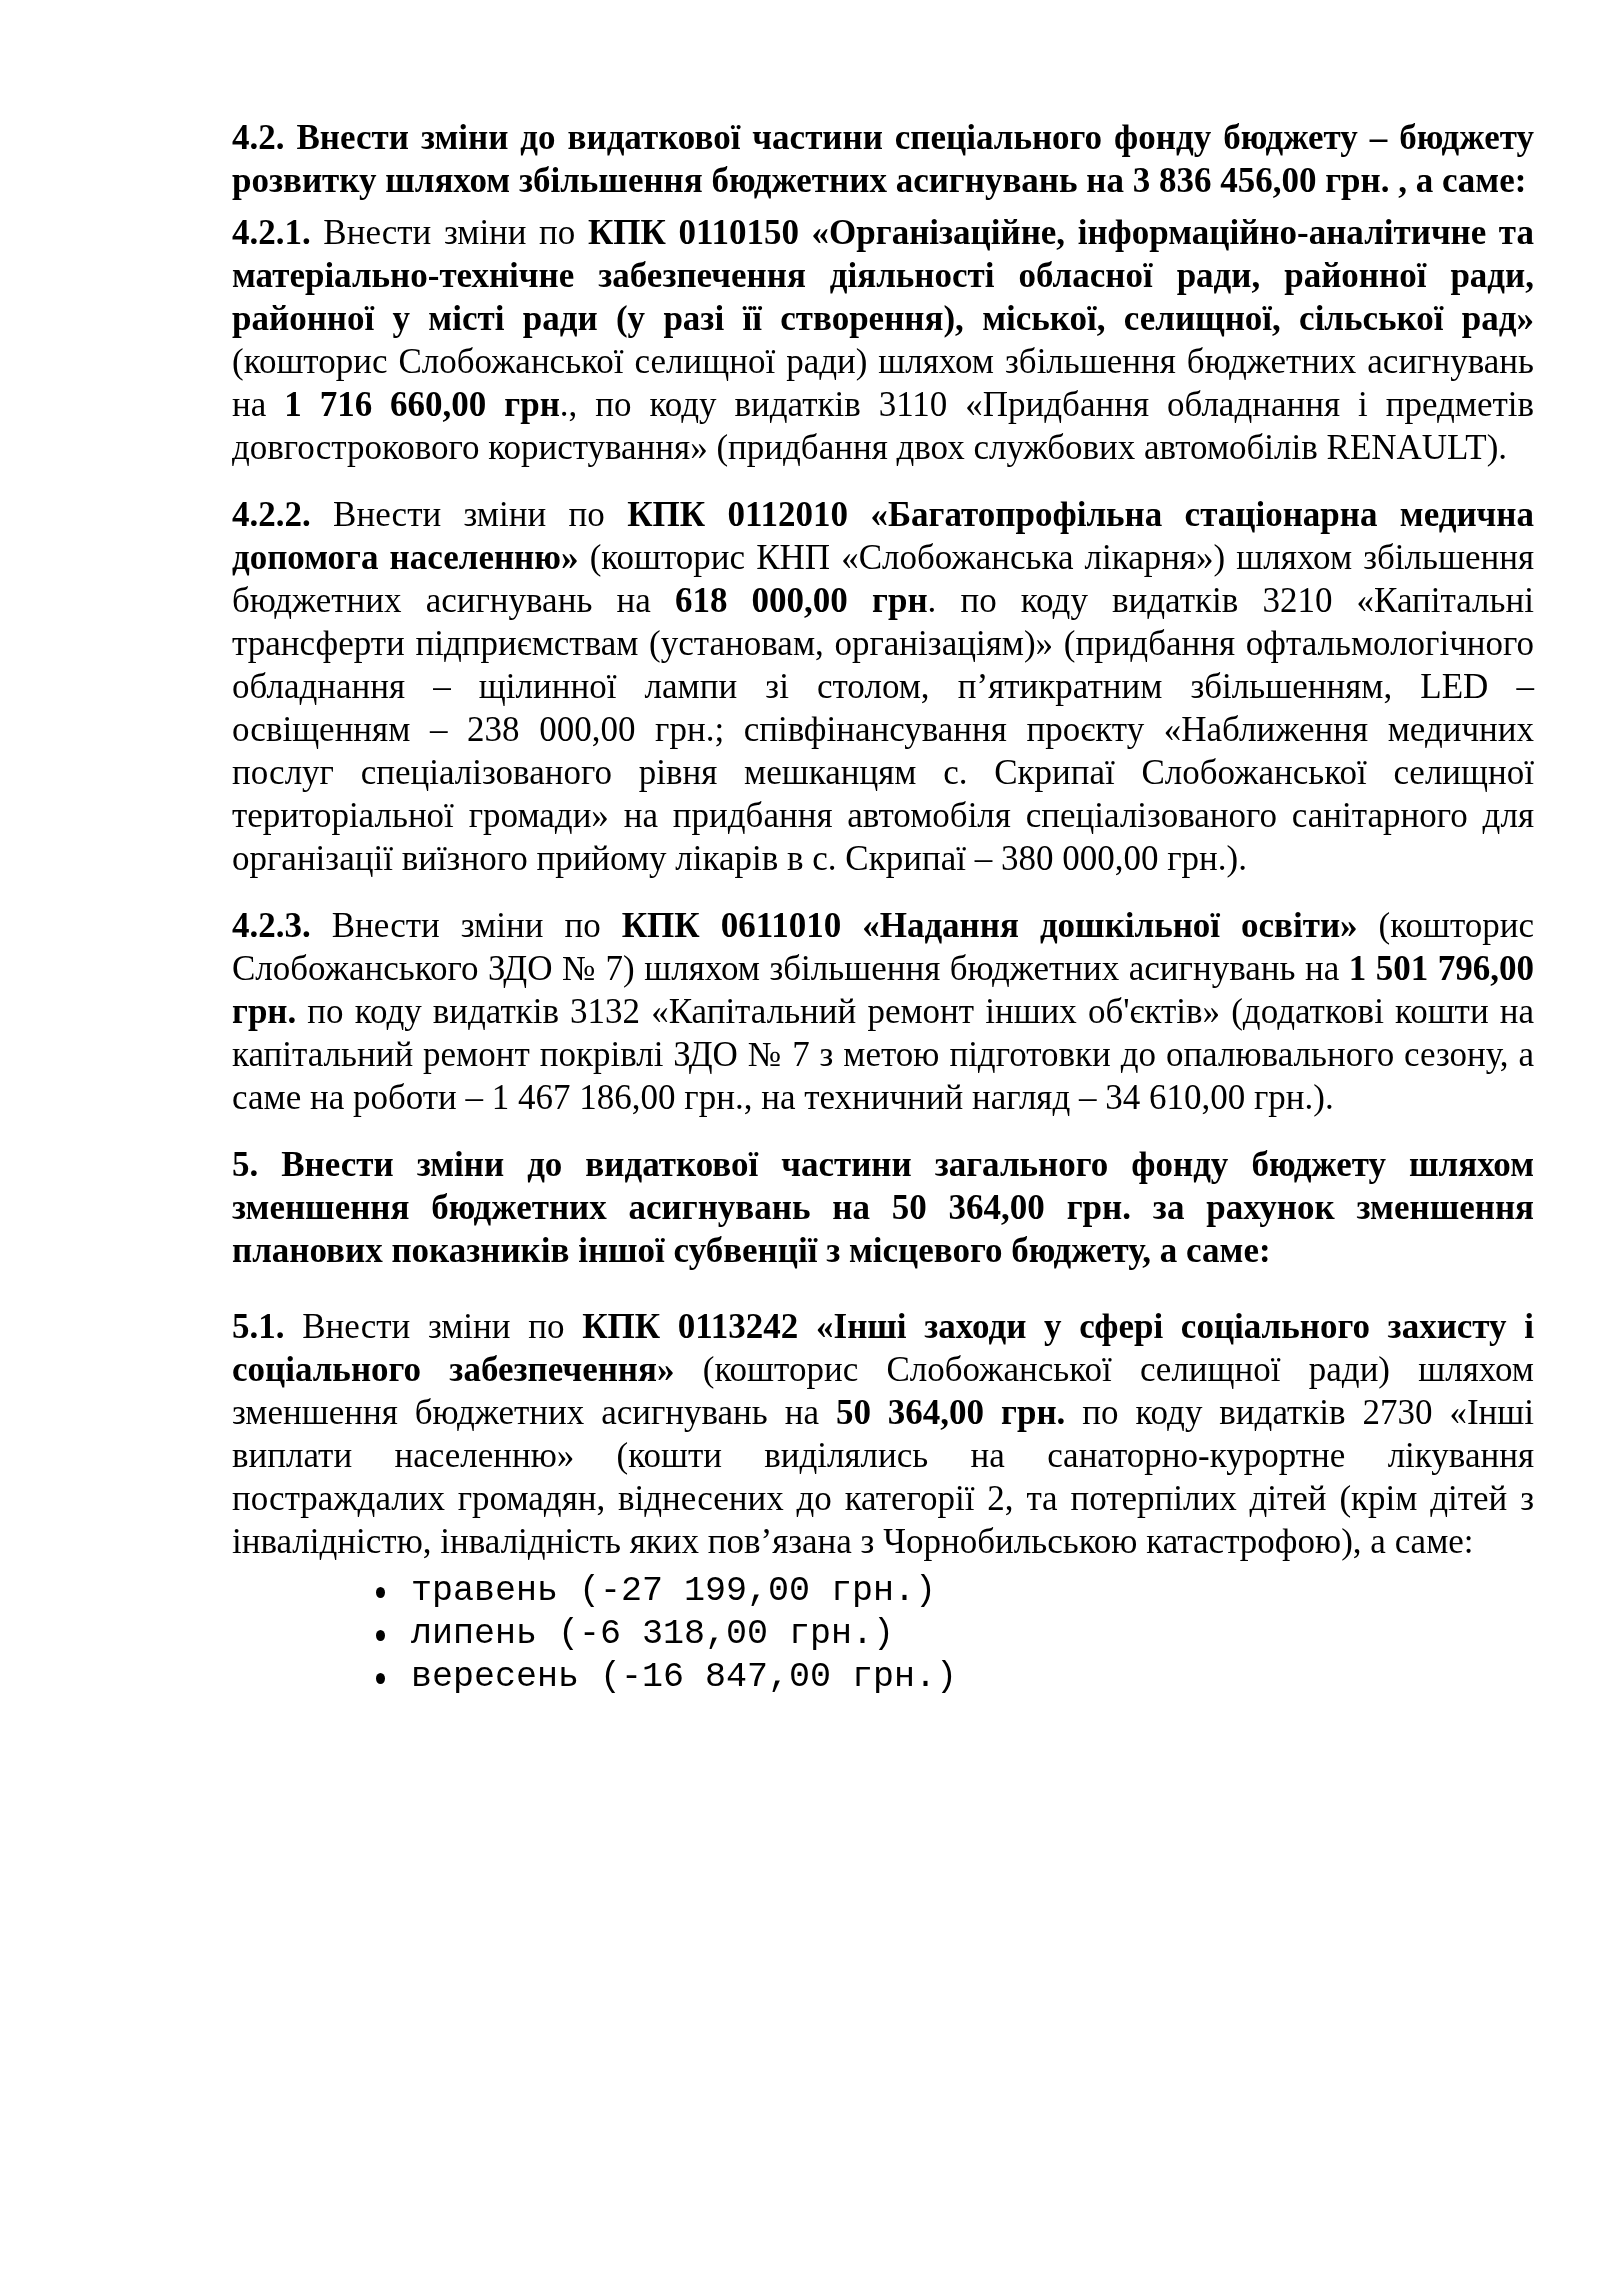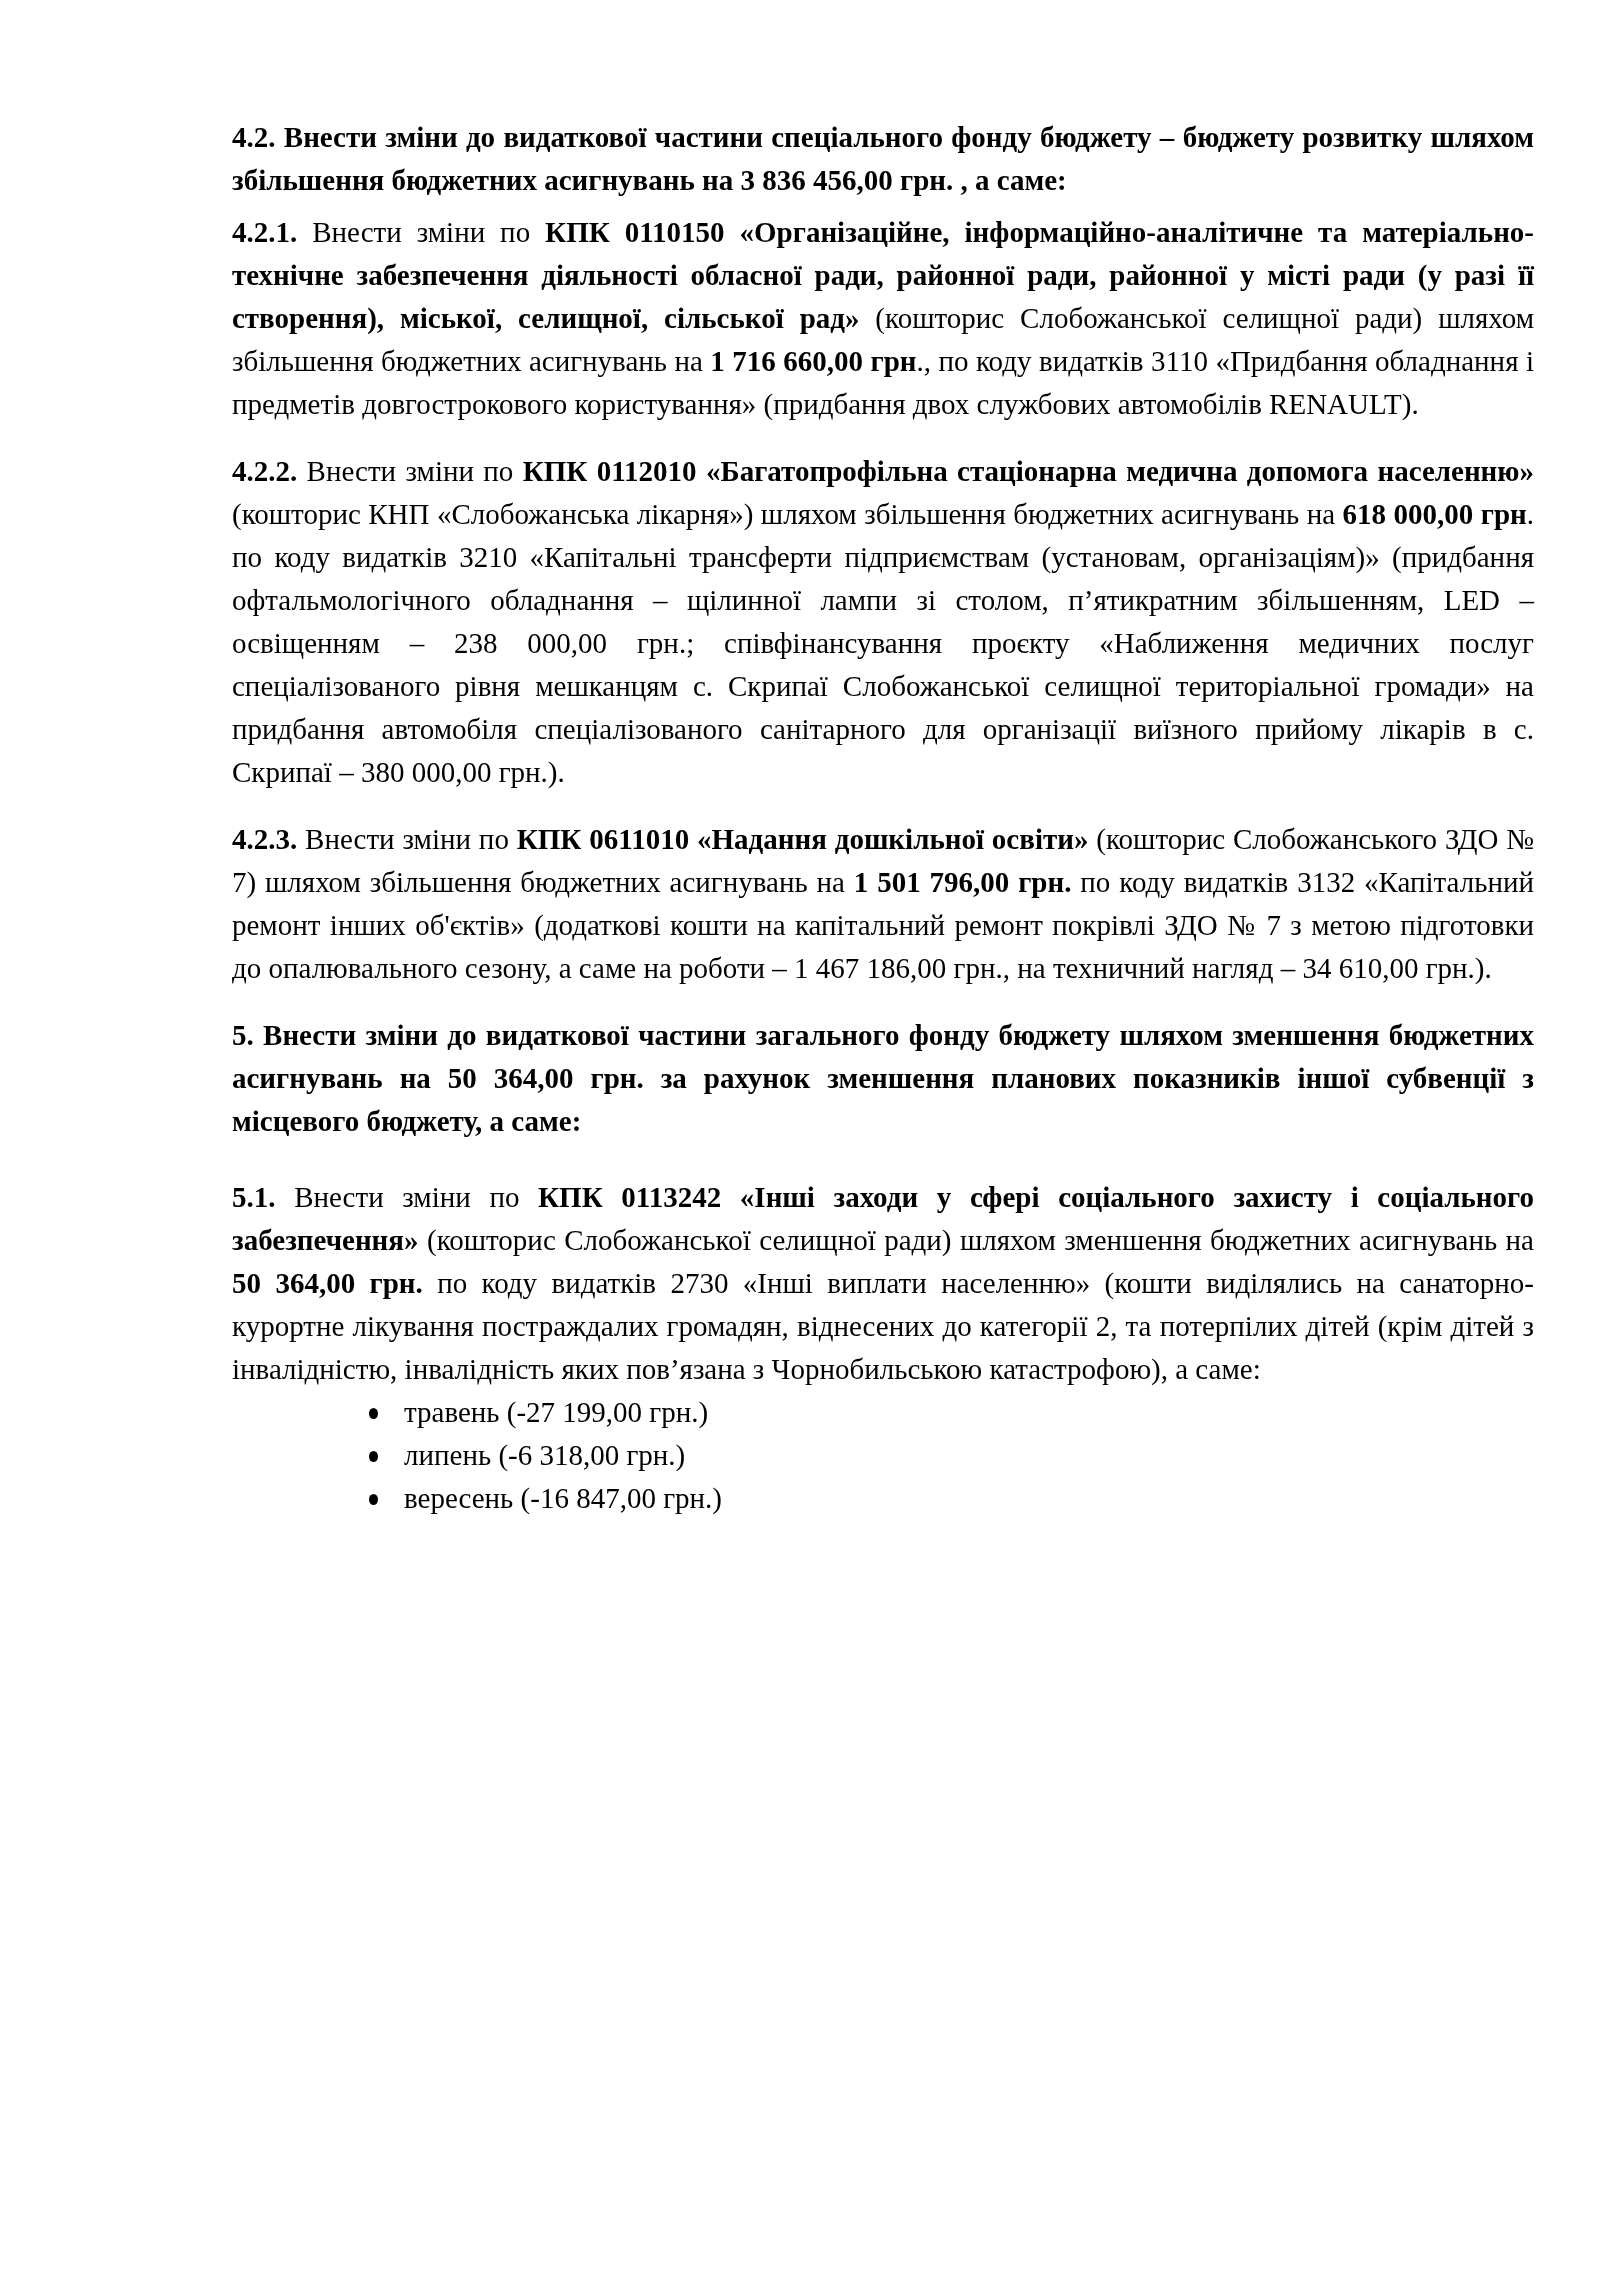"4.2. Внести зміни до видаткової" .page { font-size: 29px -> 35px }
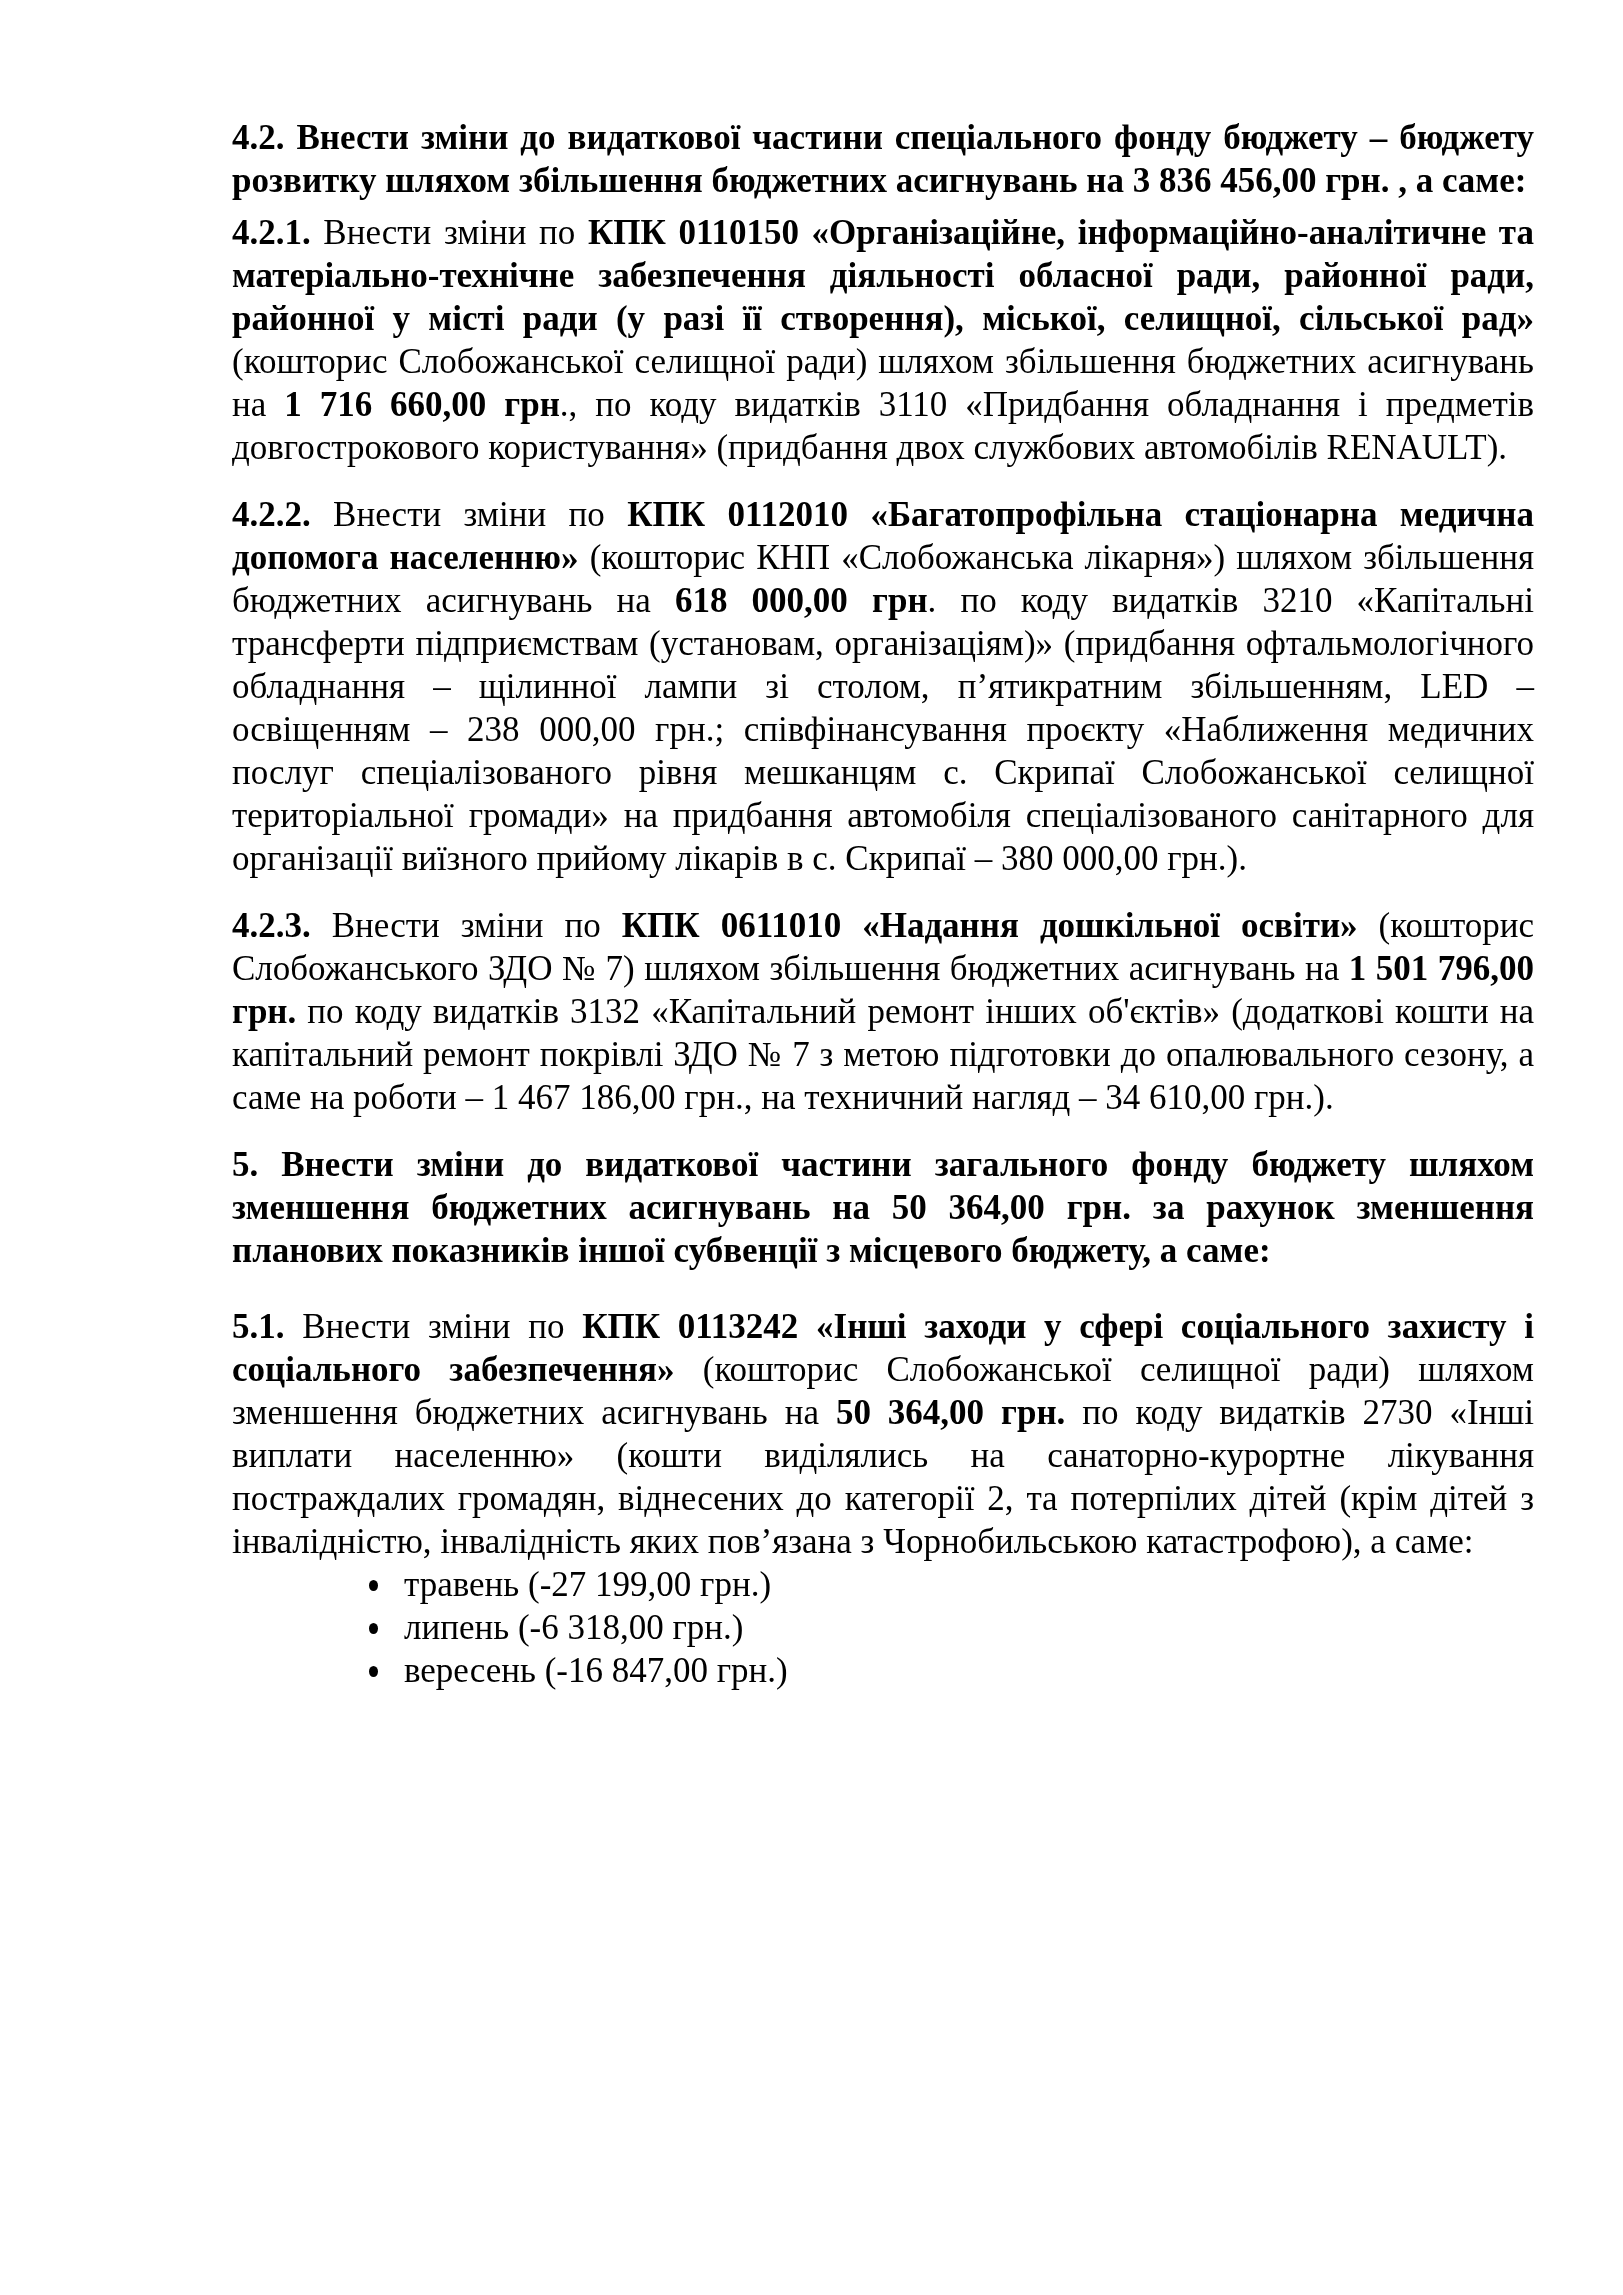"травень (-27 199,00 грн.)" ul.months { font-family: none -> Liberation Mono, monospace; margin: 0 -> 7px }
